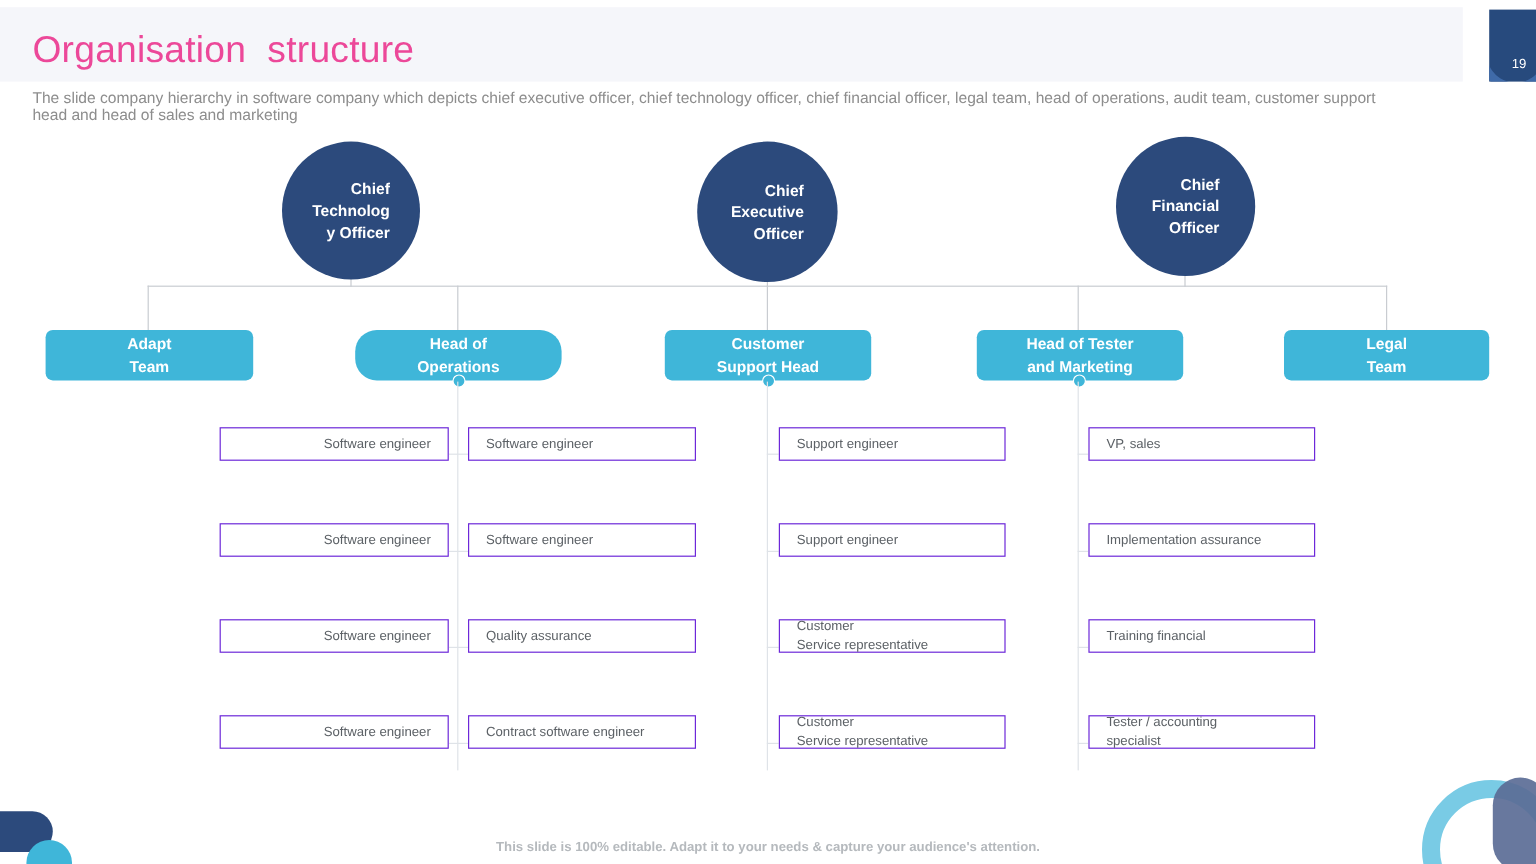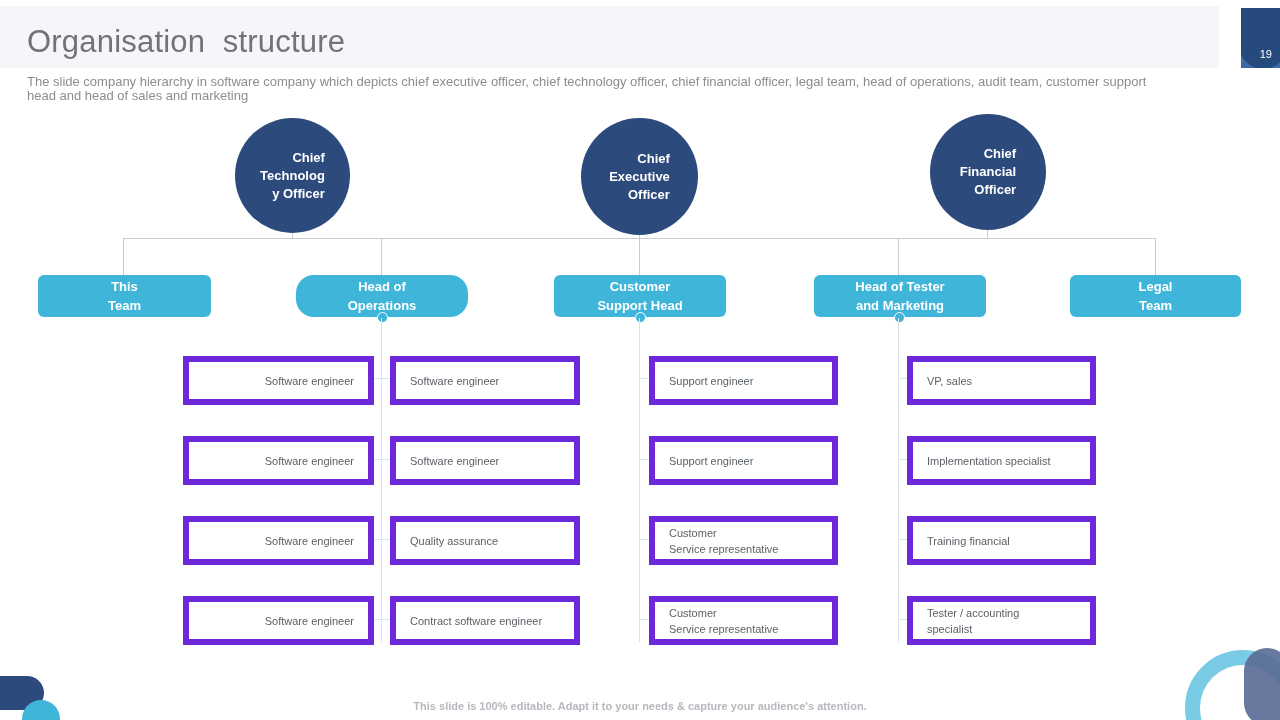"Organisation structure" .page-title { color: #737373 -> #ec4899 }
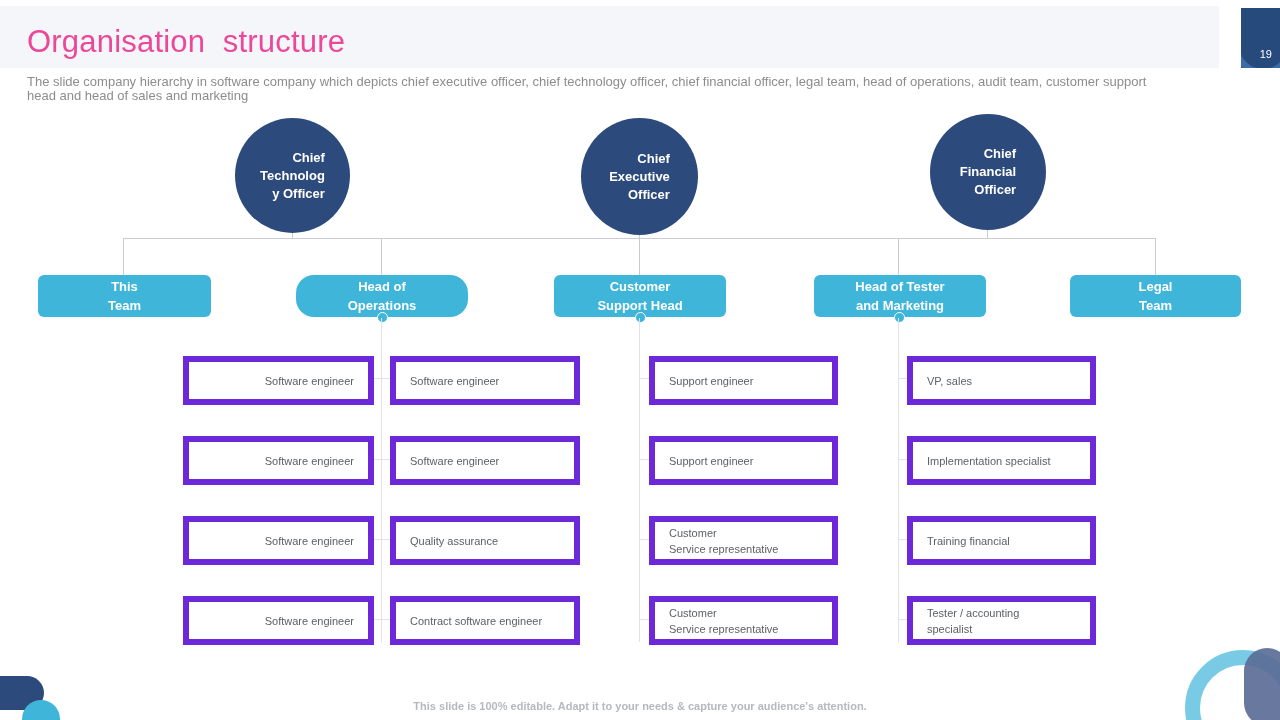"This" span { text: This -> Adapt }
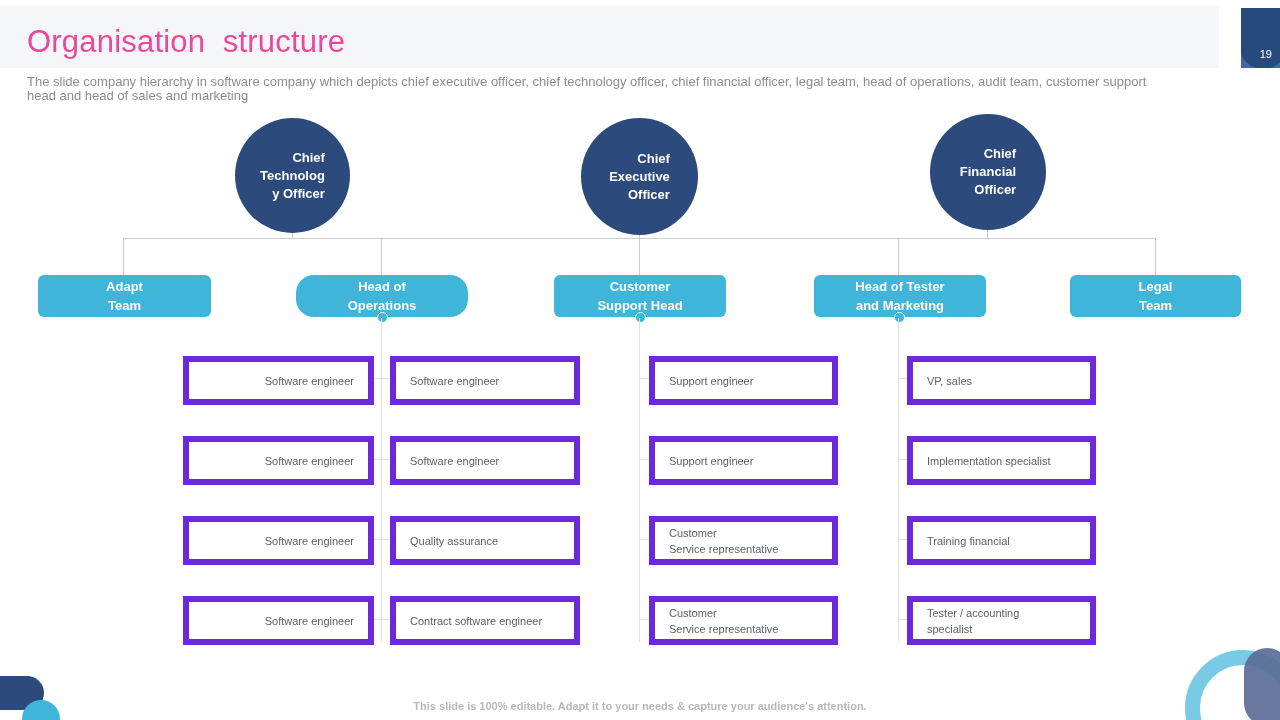"Software engineer" .card { border: 6px solid #6d28d9 -> 1px solid #6d28d9; height: 49px -> 28px }
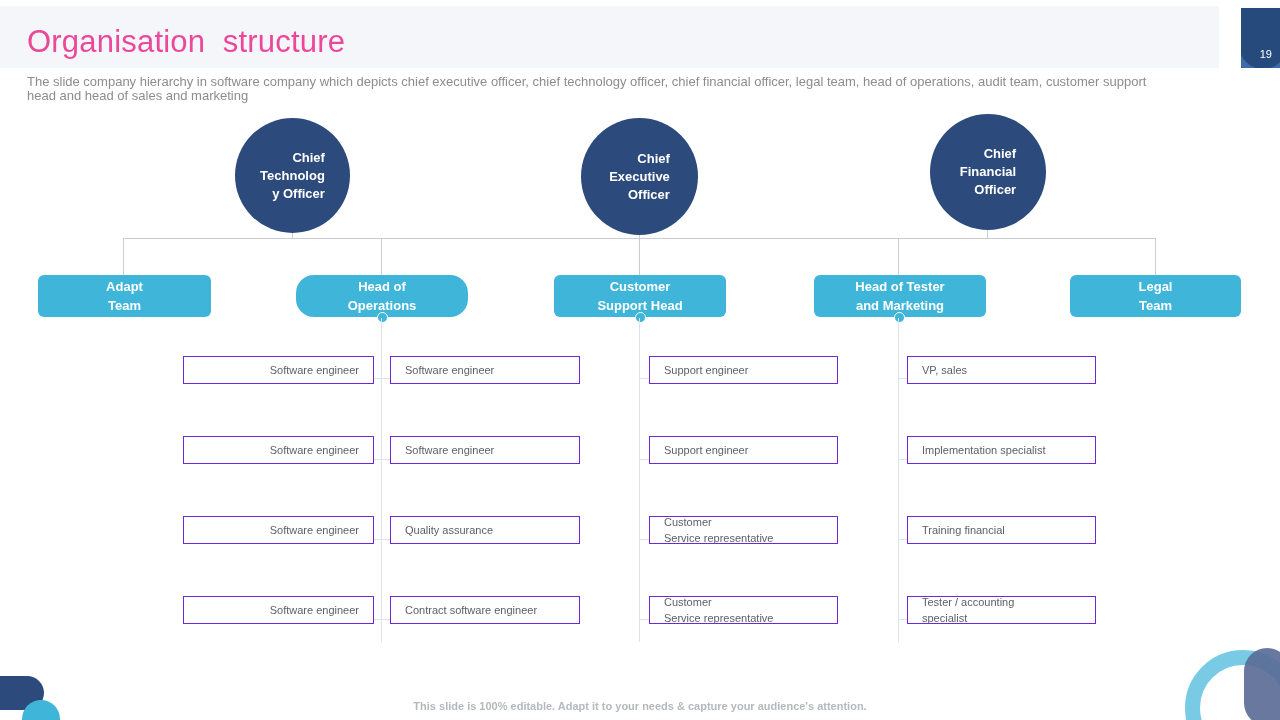"Implementation specialist" span.lines { text: specialist -> assurance }
